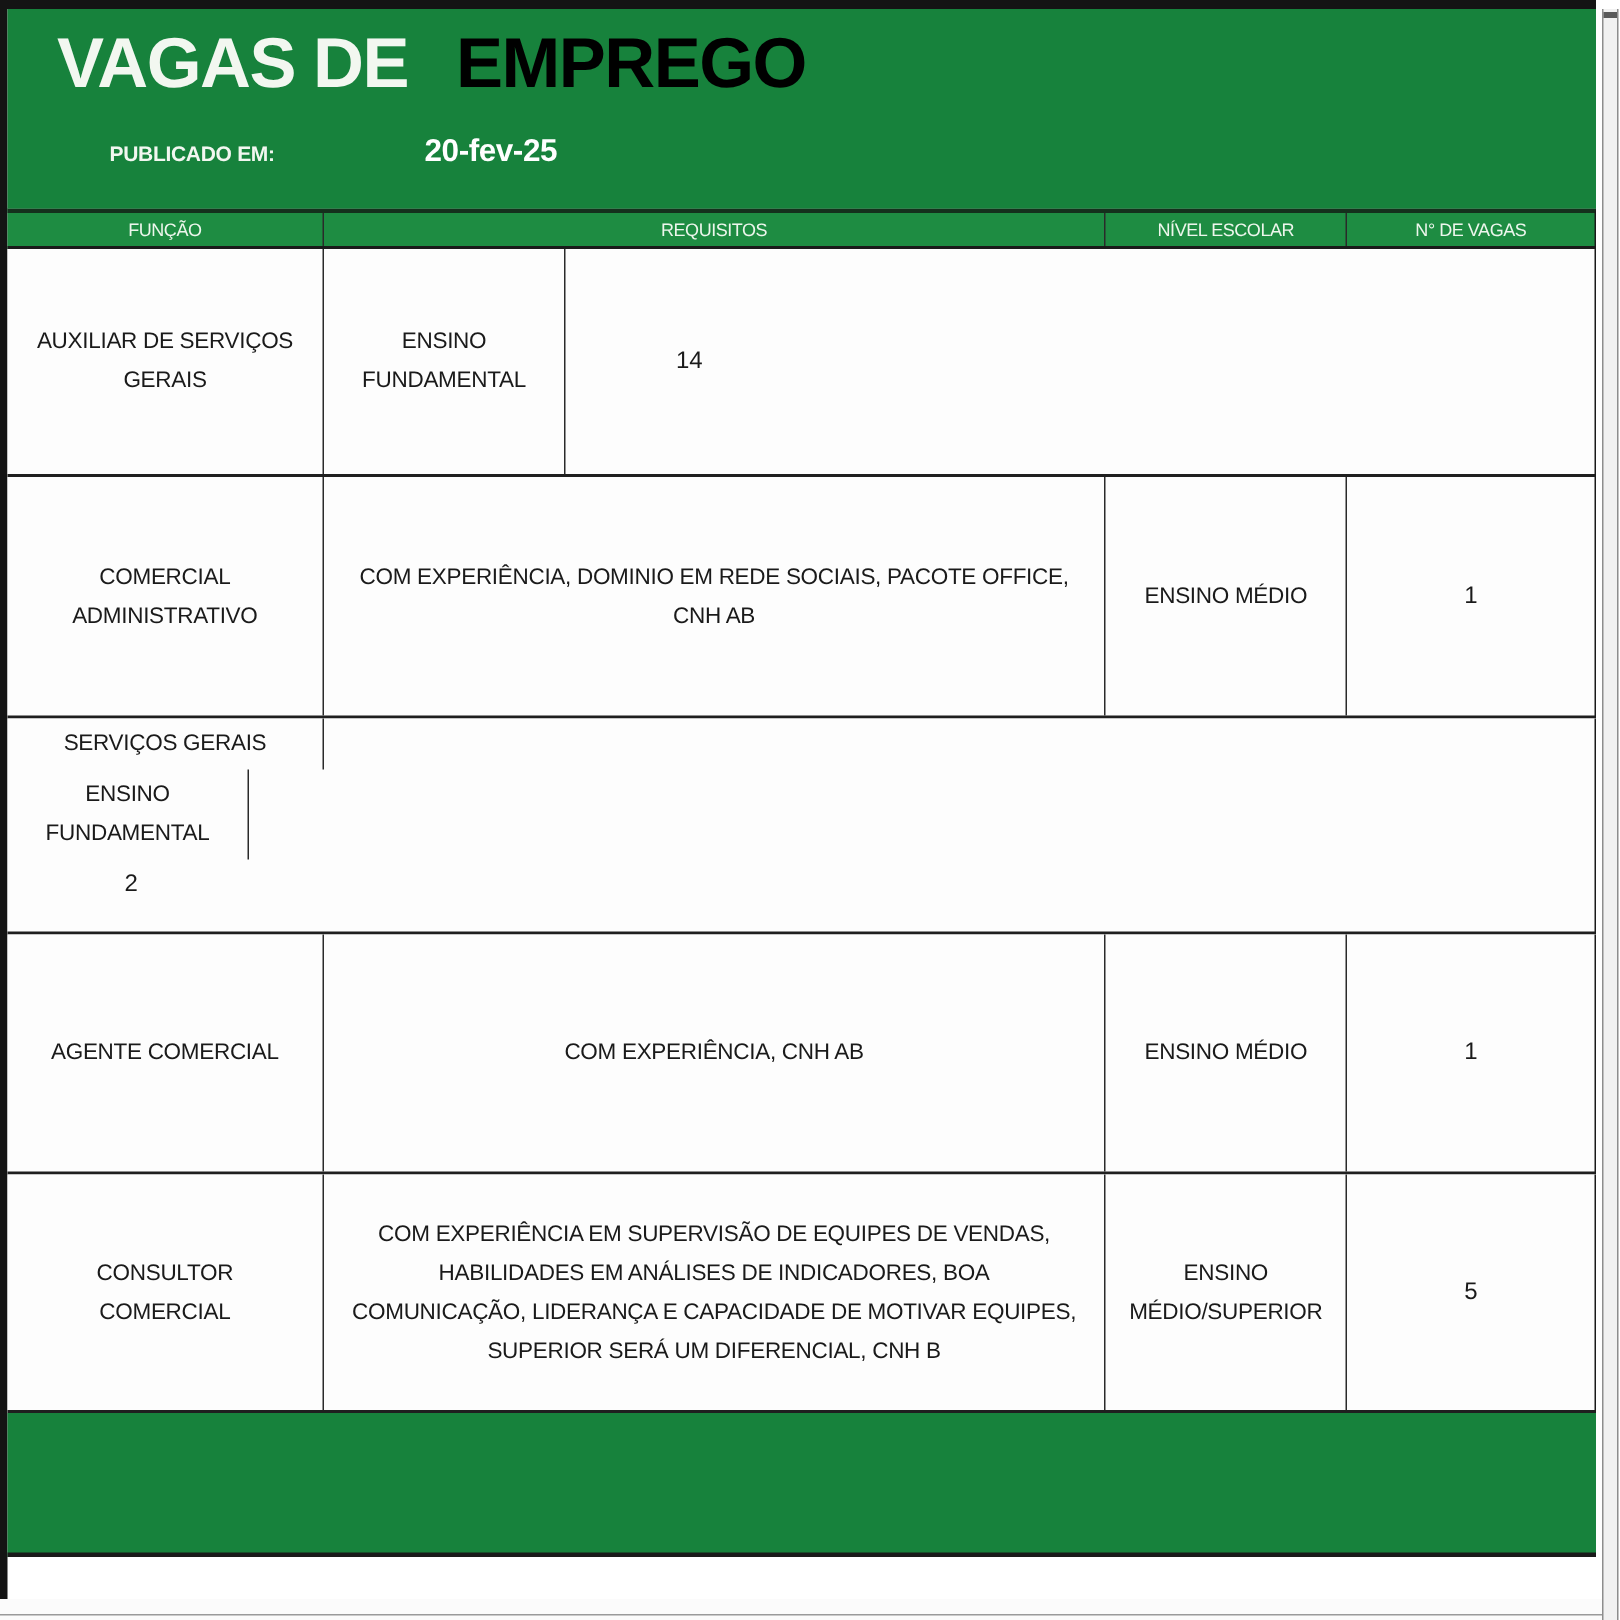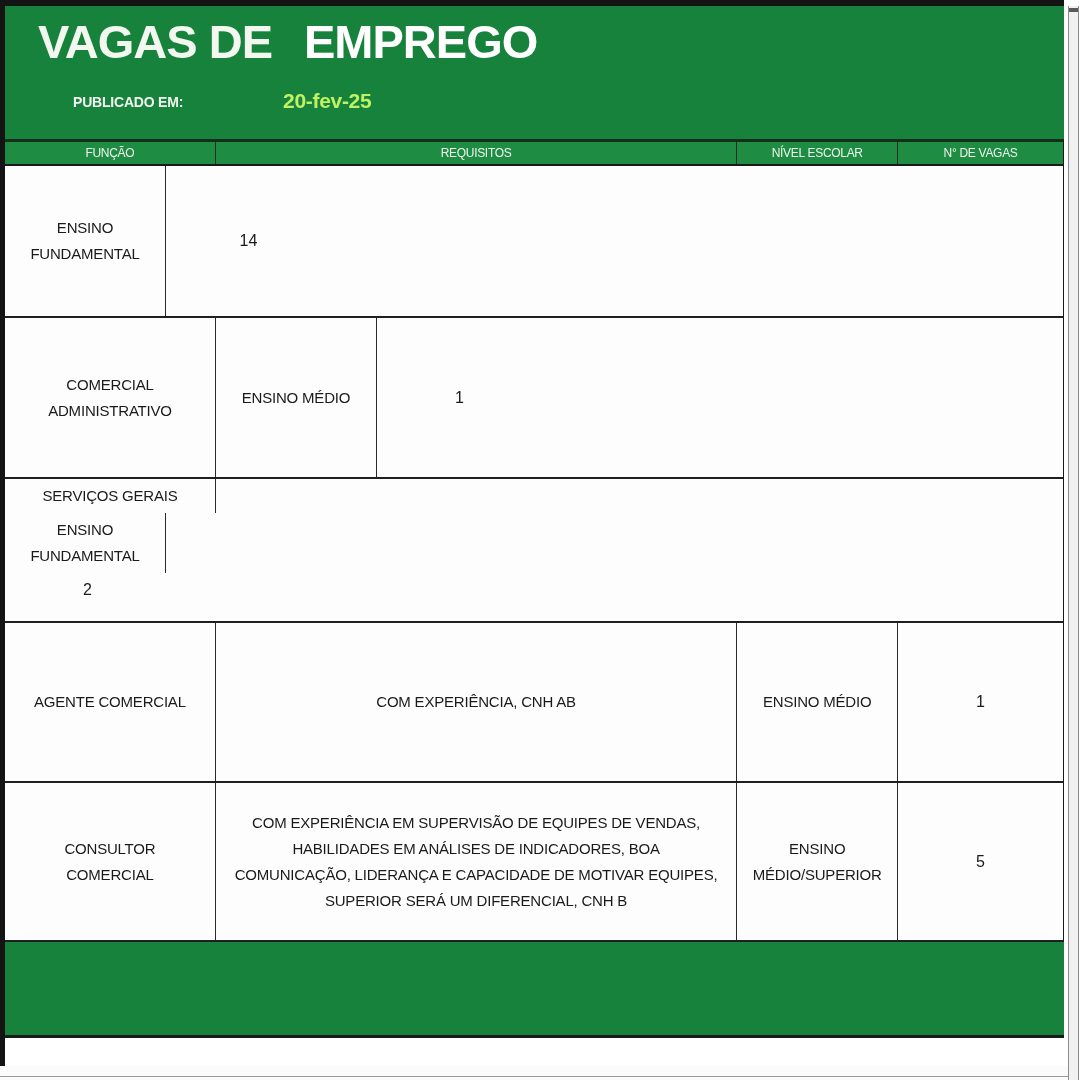"EMPREGO" .title-yellow { color: #ffffff -> #000000 }
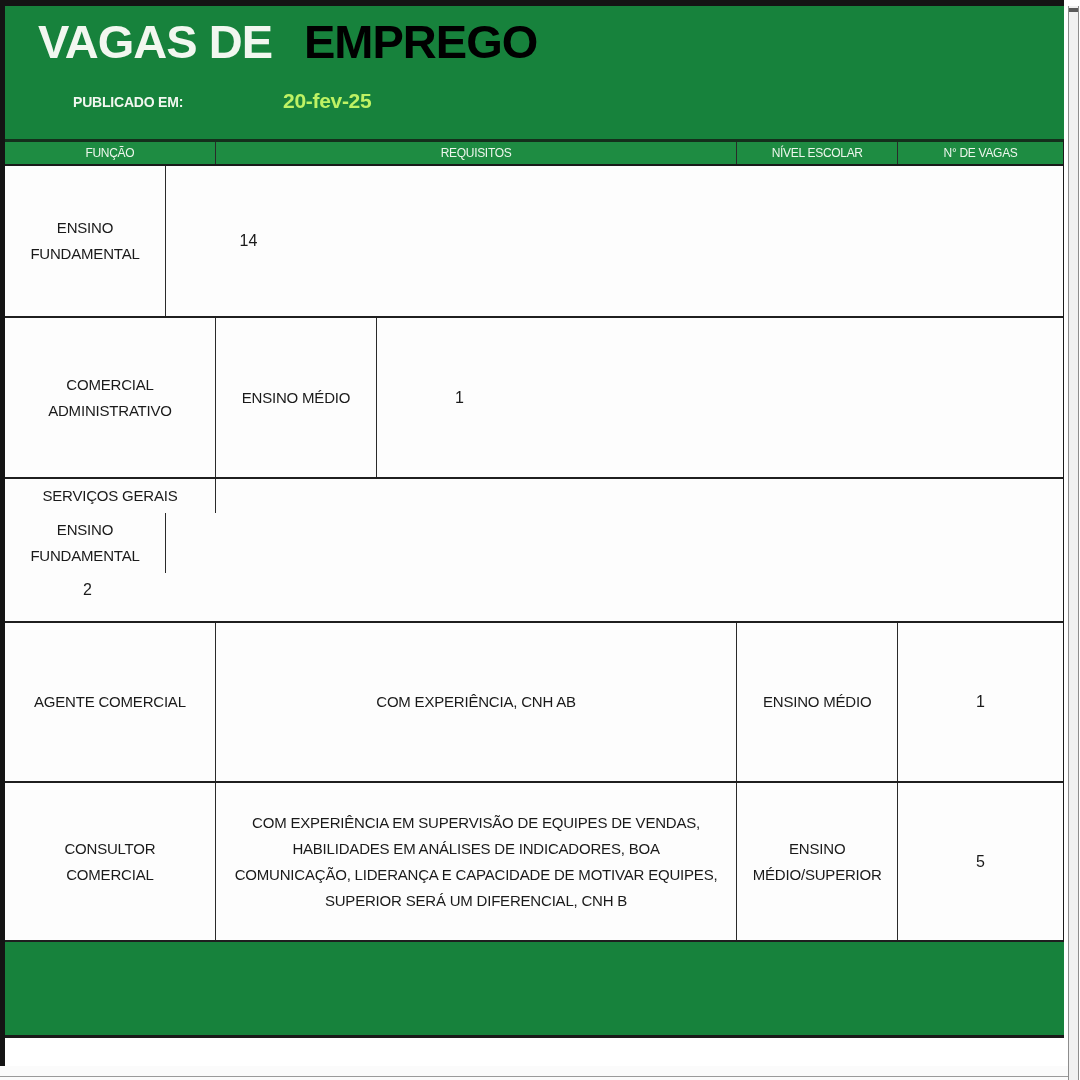"20-fev-25" .pub-date { color: #bef264 -> #ffffff }
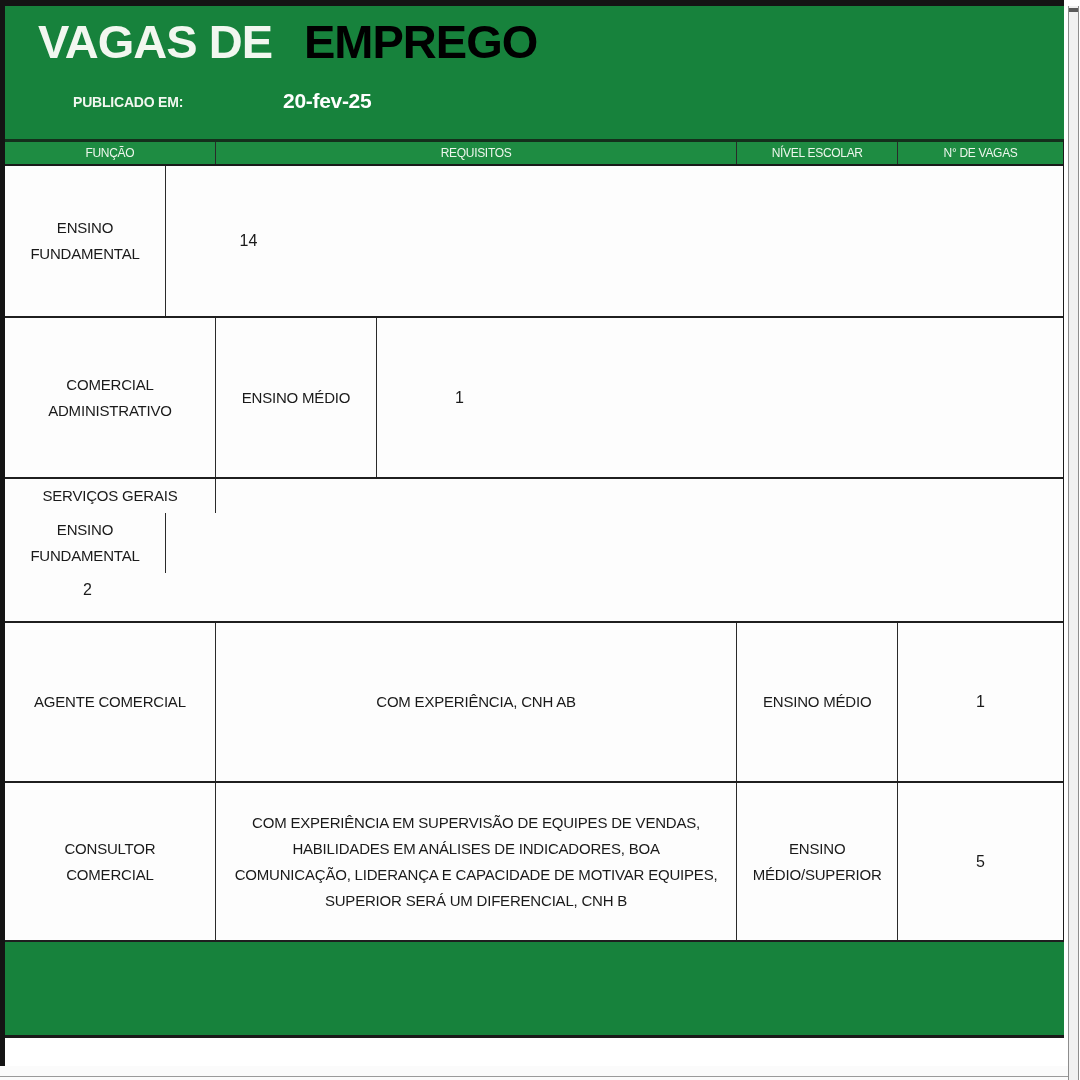"AUXILIAR DE SERVIÇOS GERAIS" div.cell { html: none -> <div>AUXILIAR DE SERVIÇOS GERAIS</div> }
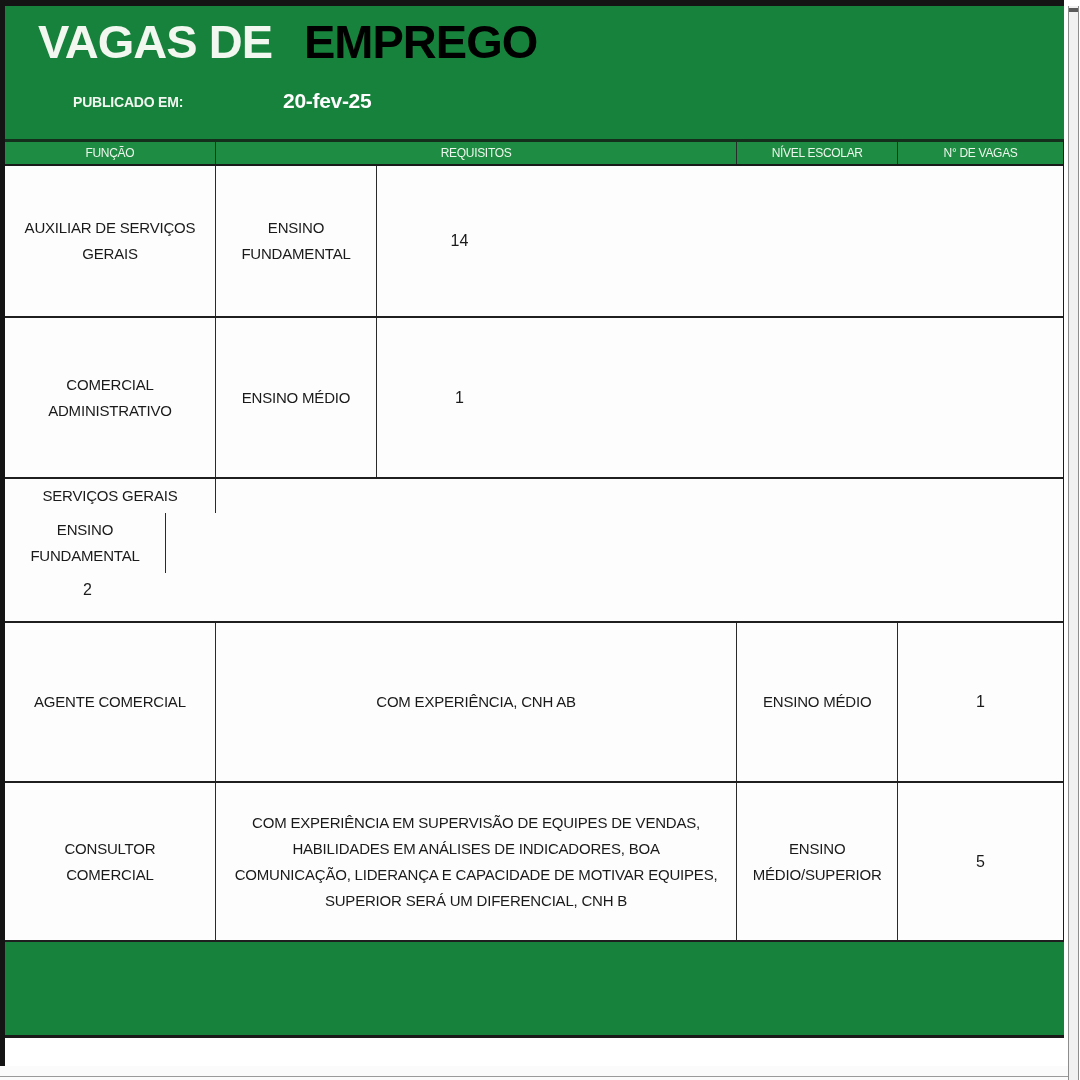"COM EXPERIÊNCIA, DOMINIO EM REDE" div.cell { html: none -> <div>COM EXPERIÊNCIA, DOMINIO EM REDE SOCIAIS, PACOTE OFFICE, CNH AB</div> }
